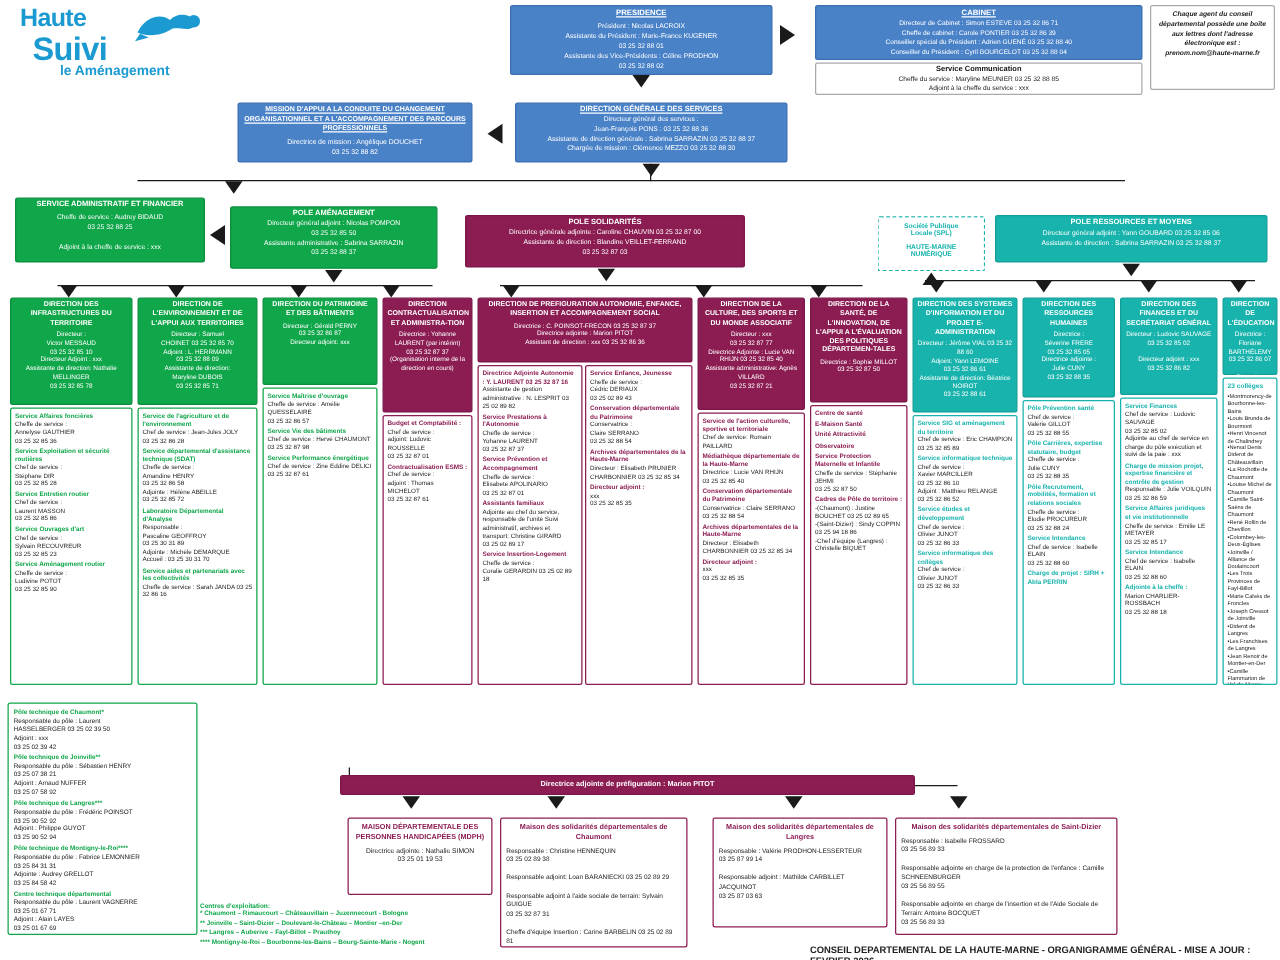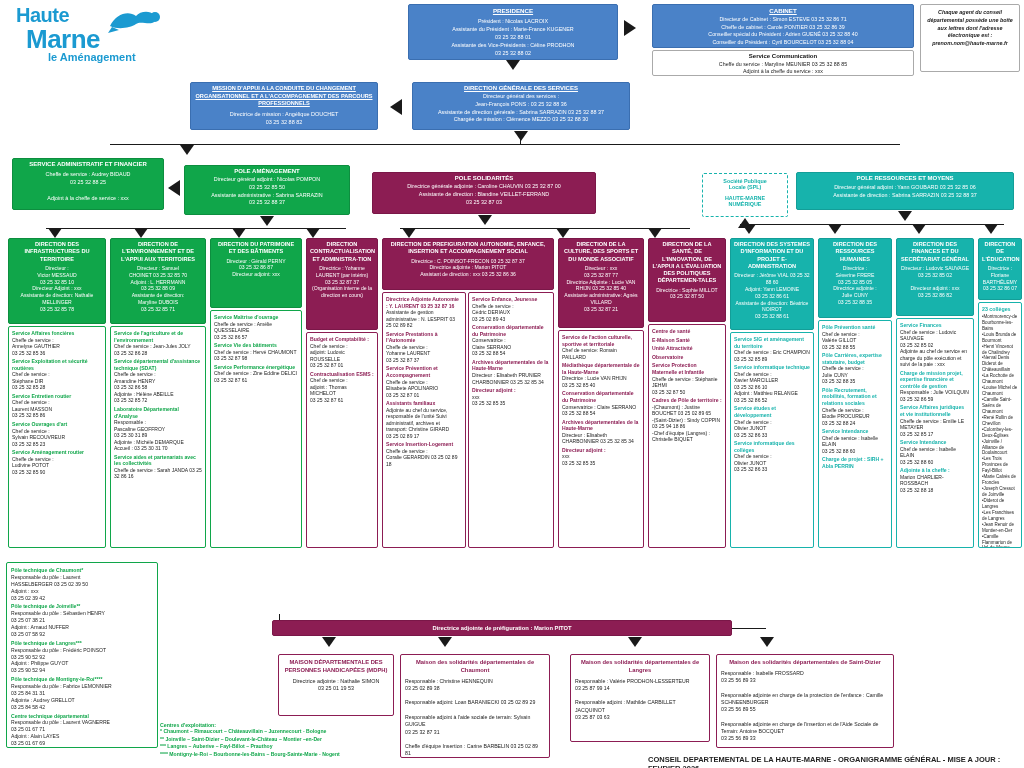"Marne" div.logo-txt { text: Marne -> Suivi }
